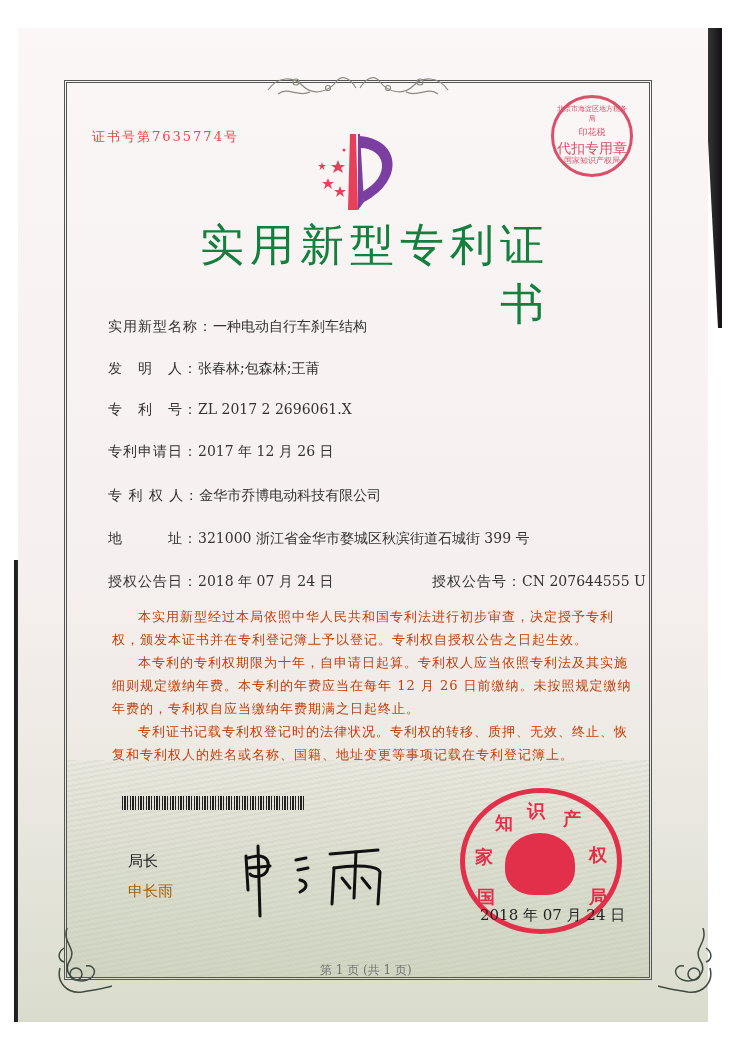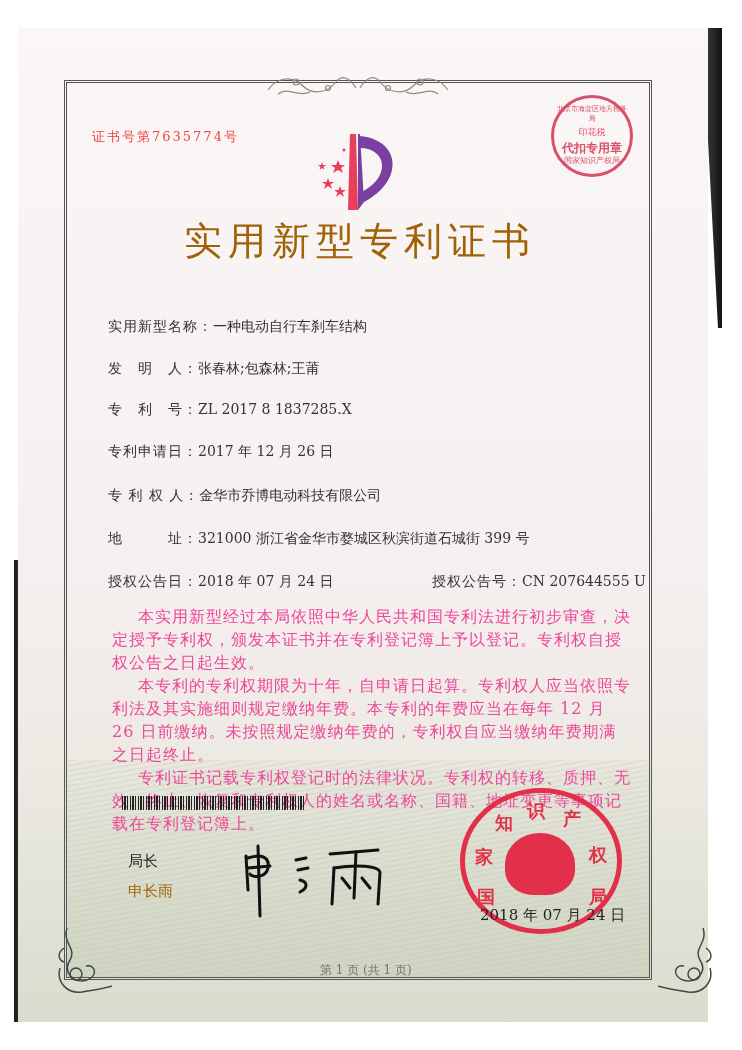"代扣专用章" .seal-small .c2 { font-size: 12px -> 14px; font-weight: bold -> none }
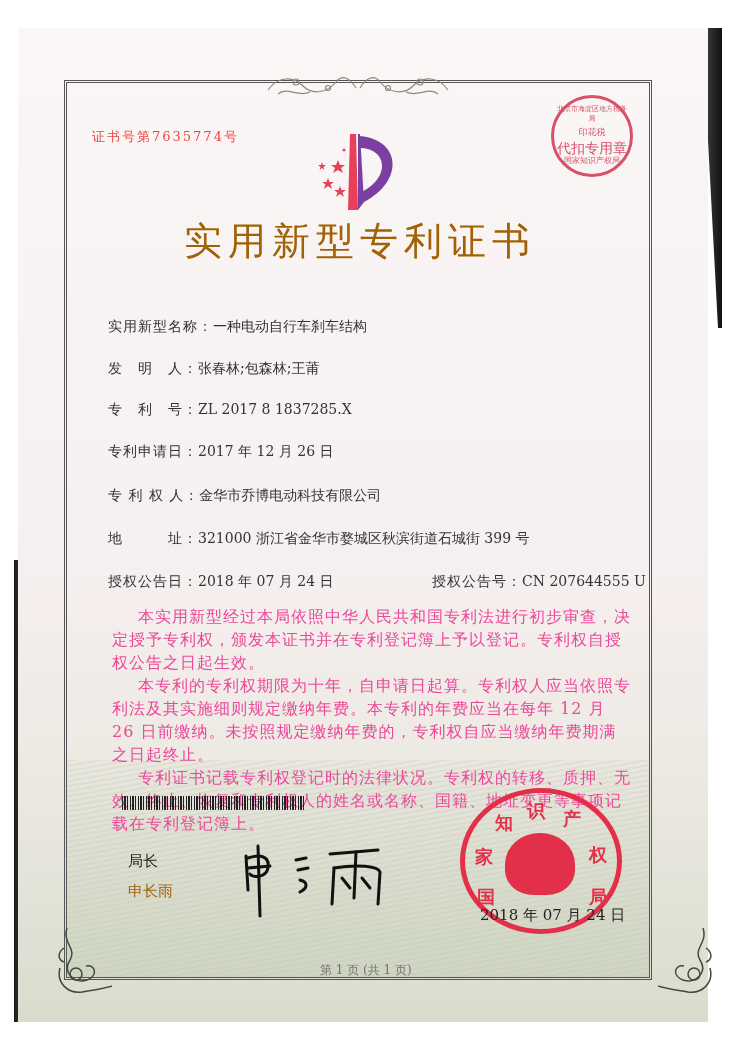"实用新型专利证书" .title { color: #a16207 -> #15803d; font-size: 38px -> 44px; text-align: center -> right }
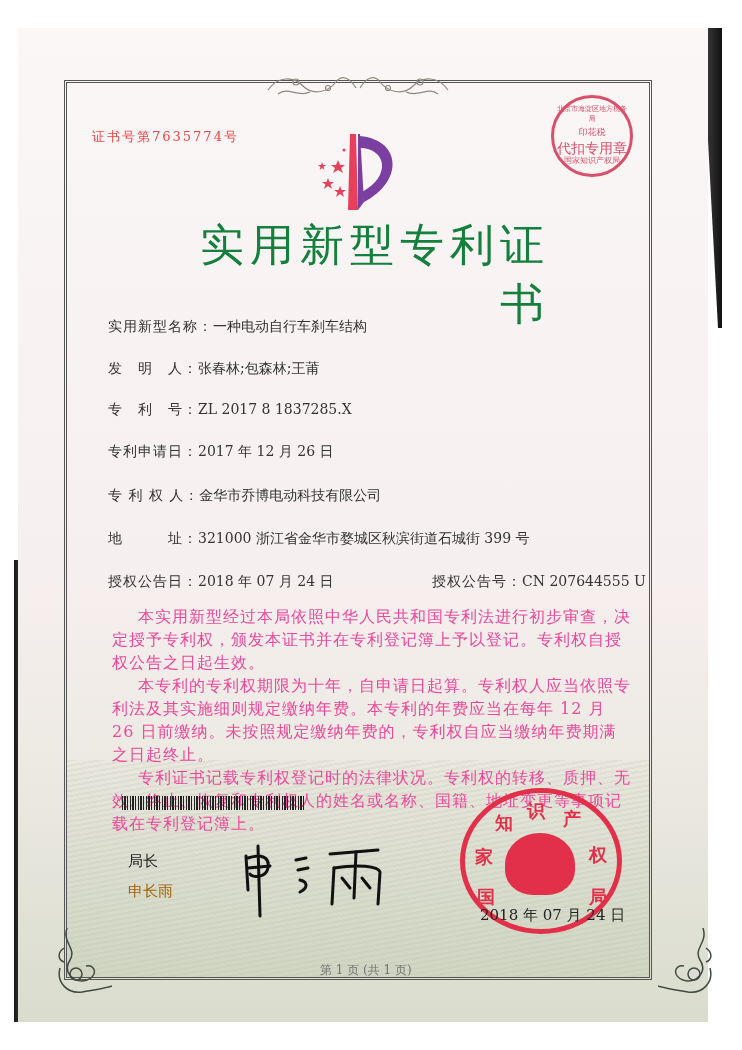"ZL 2017 8 1837285.X" span { text: 8 1837285.X -> 2 2696061.X }
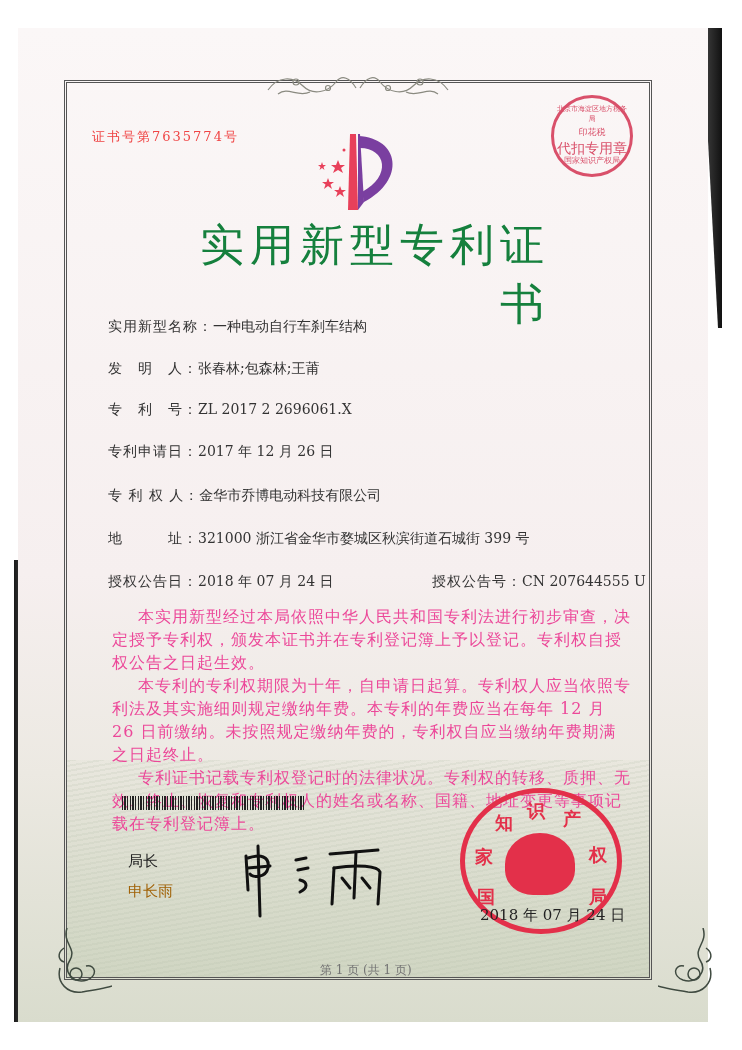"本实用新型经过本局依照中华人民共和国专利法进行初步审查，决定授予专利权，颁发本证" .body-text { color: #ec4899 -> #c2410c; font-size: 16px -> 13px }
